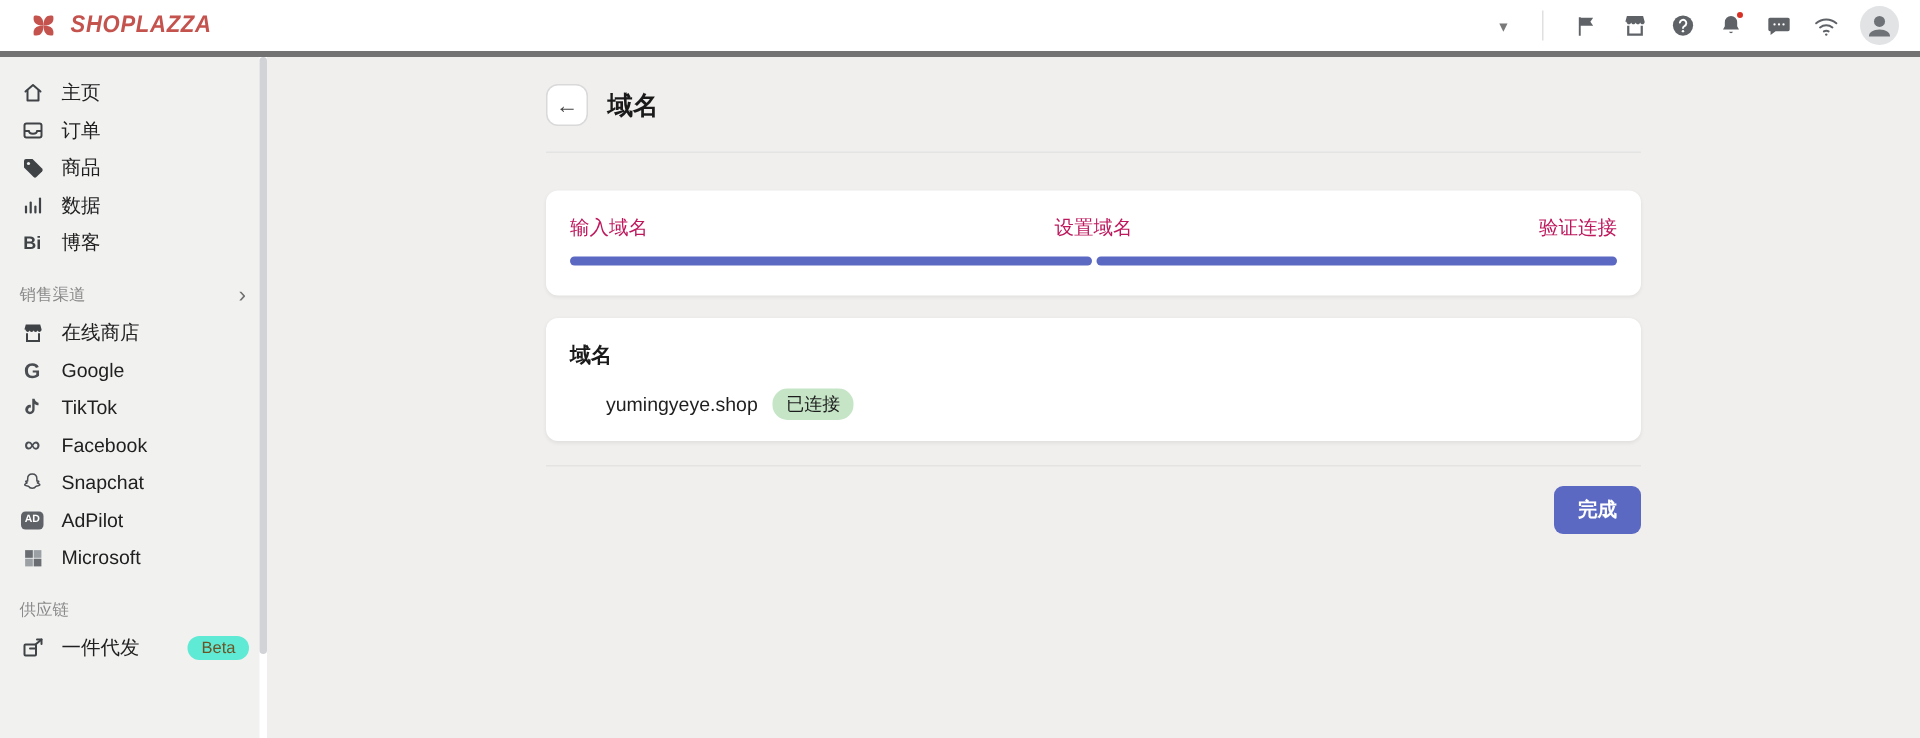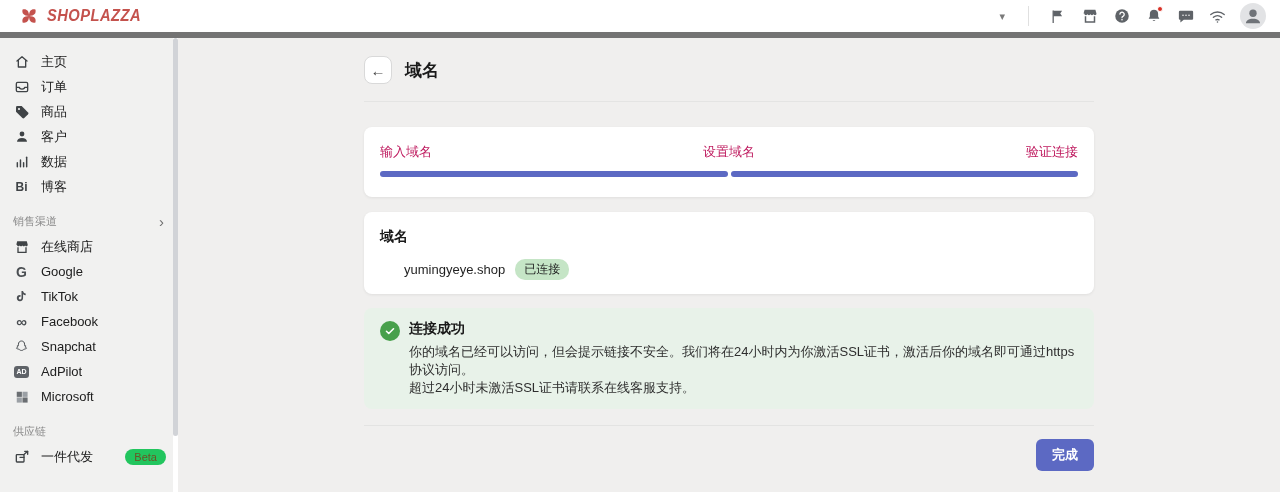"SHOPLAZZA" .topbar { border-bottom: 6px solid #737373 -> 4px solid #737373 }
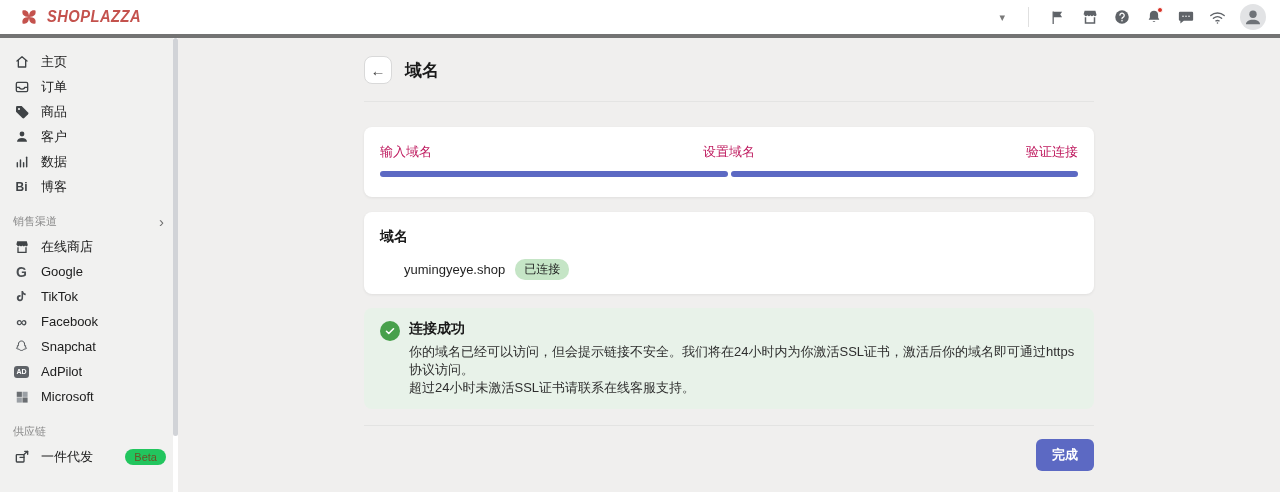"客户" div.sb-item { html: <div> <span> <svg> <circle></circle> <path></path> </svg> </span> <span>客户</span> </div> -> none }
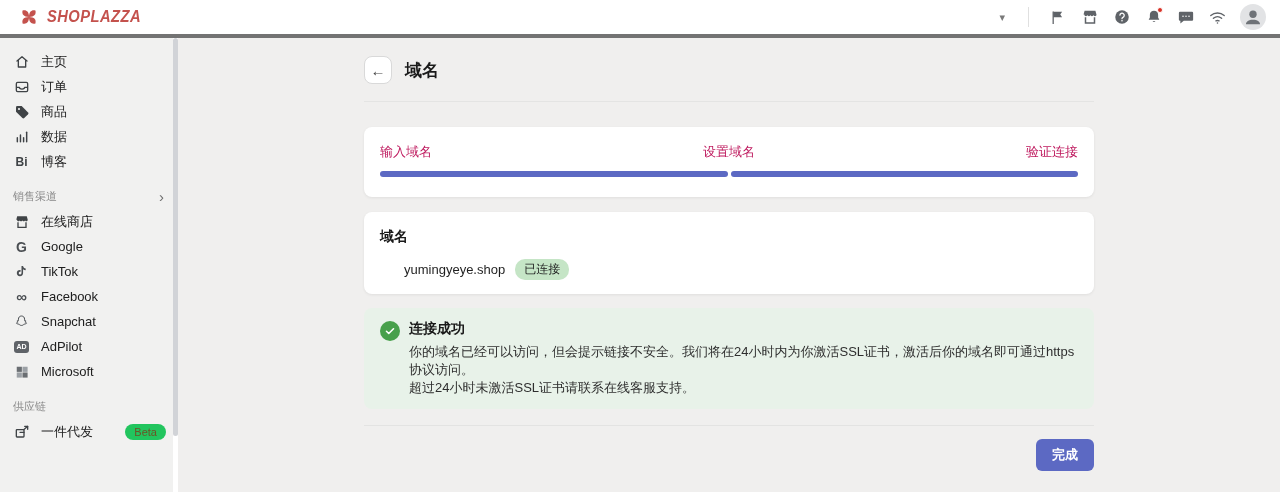"连接成功" section.success-card { html: <section> <span> <svg> <path></path> </svg> </span> <div> <div>连接成功</div> <div> <div>你的域名已经可以访问，但会提示链接不安全。我们将在24小时内为你激活SSL证书，激活后你的域名即可通过https协议访问。</div> <div>超过24小时未激活SSL证书请联系在线客服支持。</div> </div> </div> </section> -> none }
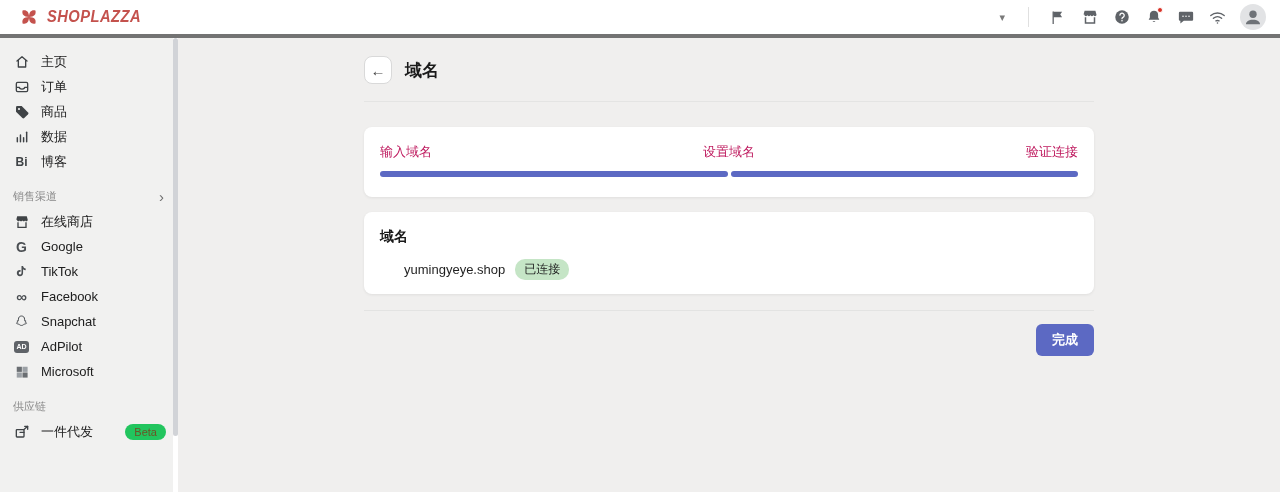"Beta" .beta { background: #22c55e -> #5eead4 }
